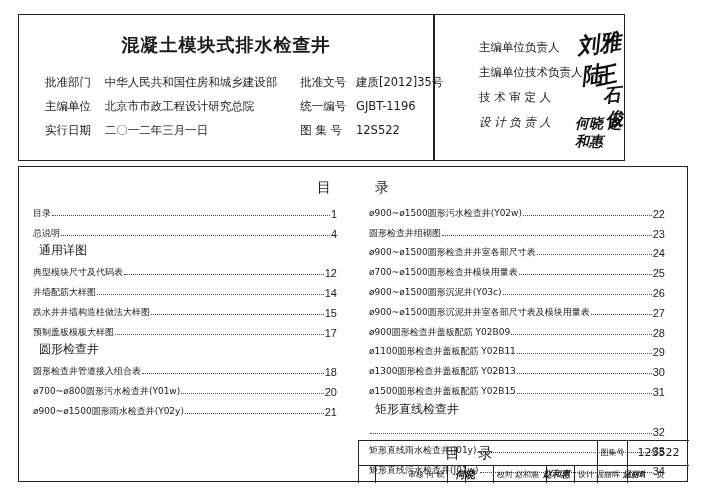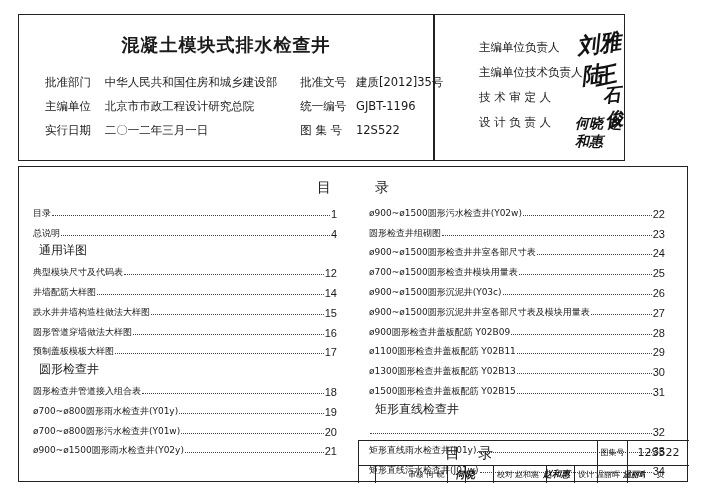"设 计 负 责 人" div.resp { font-style: none -> italic }
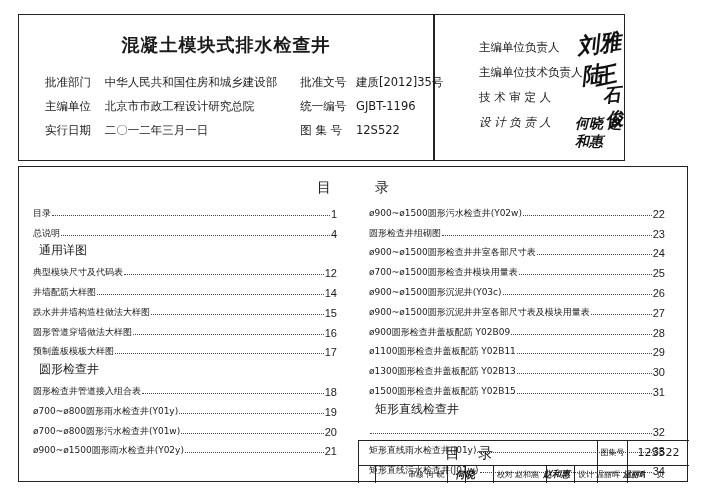"圆形管道穿墙做法大样图" div.entry { html: <div> <span>圆形管道穿墙做法大样图</span> <span></span> <span>16</span> </div> -> none }
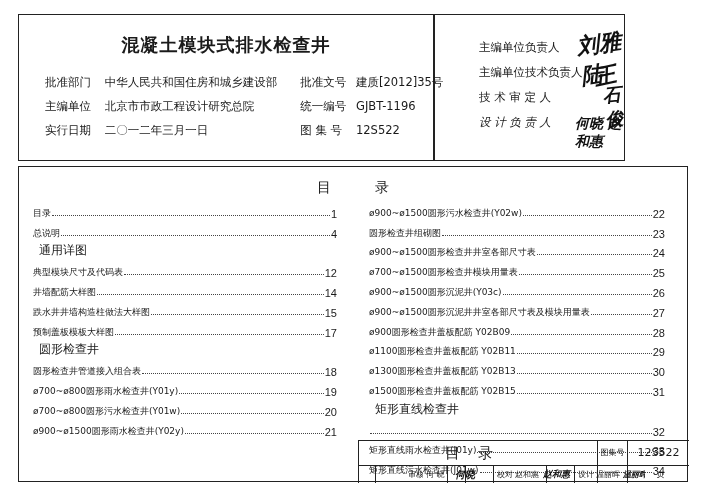"ø700~ø800圆形雨水检查井(Y01y)" div.entry { html: <div> <span>ø700~ø800圆形雨水检查井(Y01y)</span> <span></span> <span>19</span> </div> -> none }
